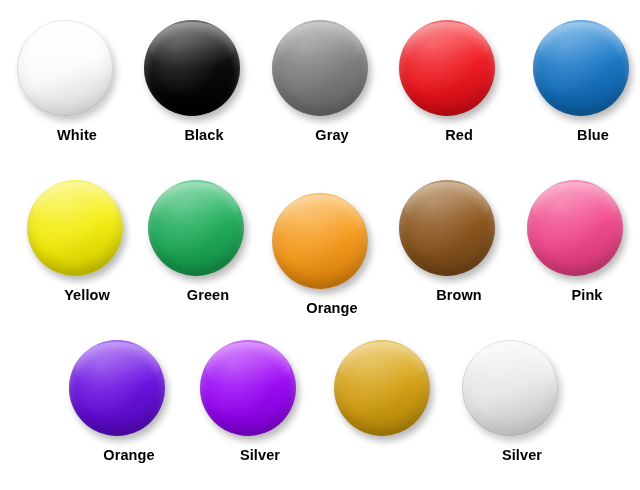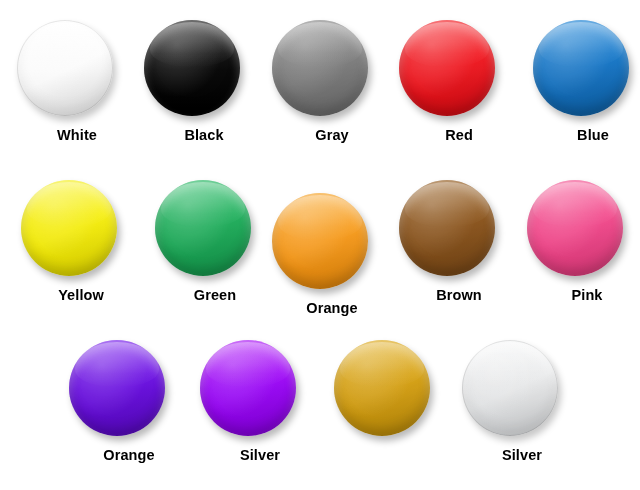"Yellow" div.swatch { left: 69px -> 75px }
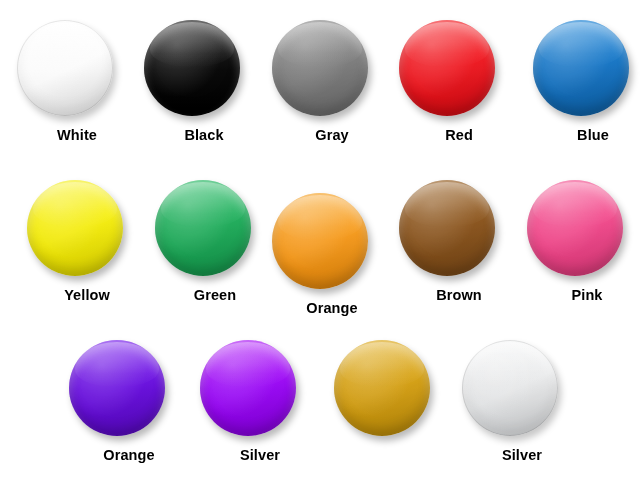"Green" div.swatch { left: 203px -> 196px }
